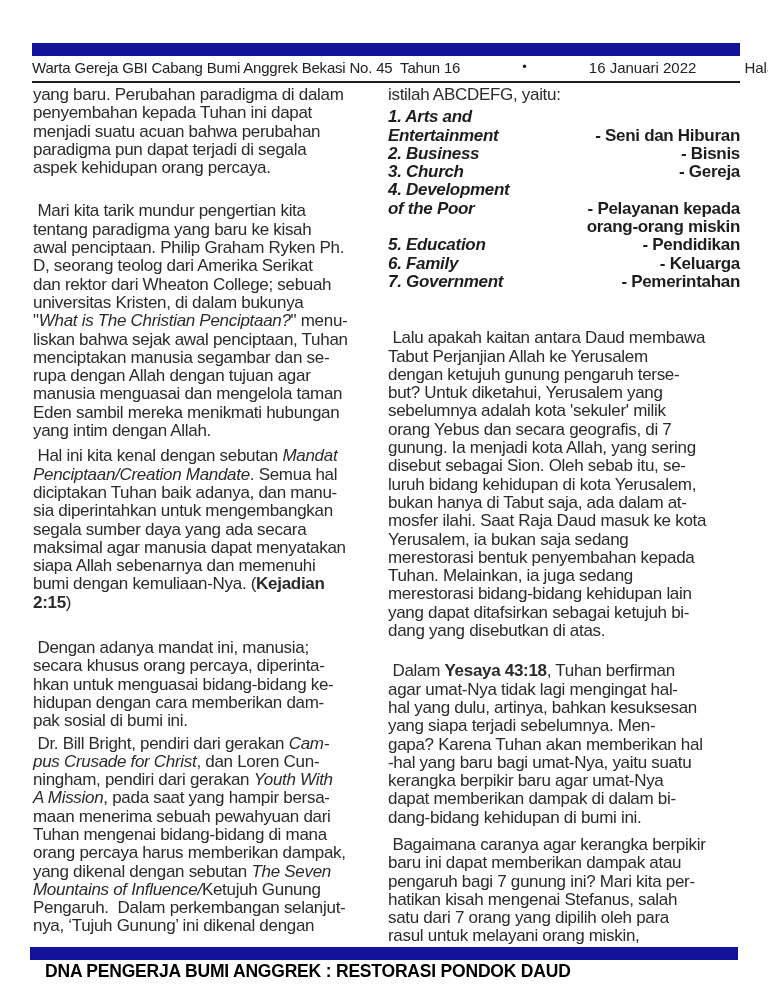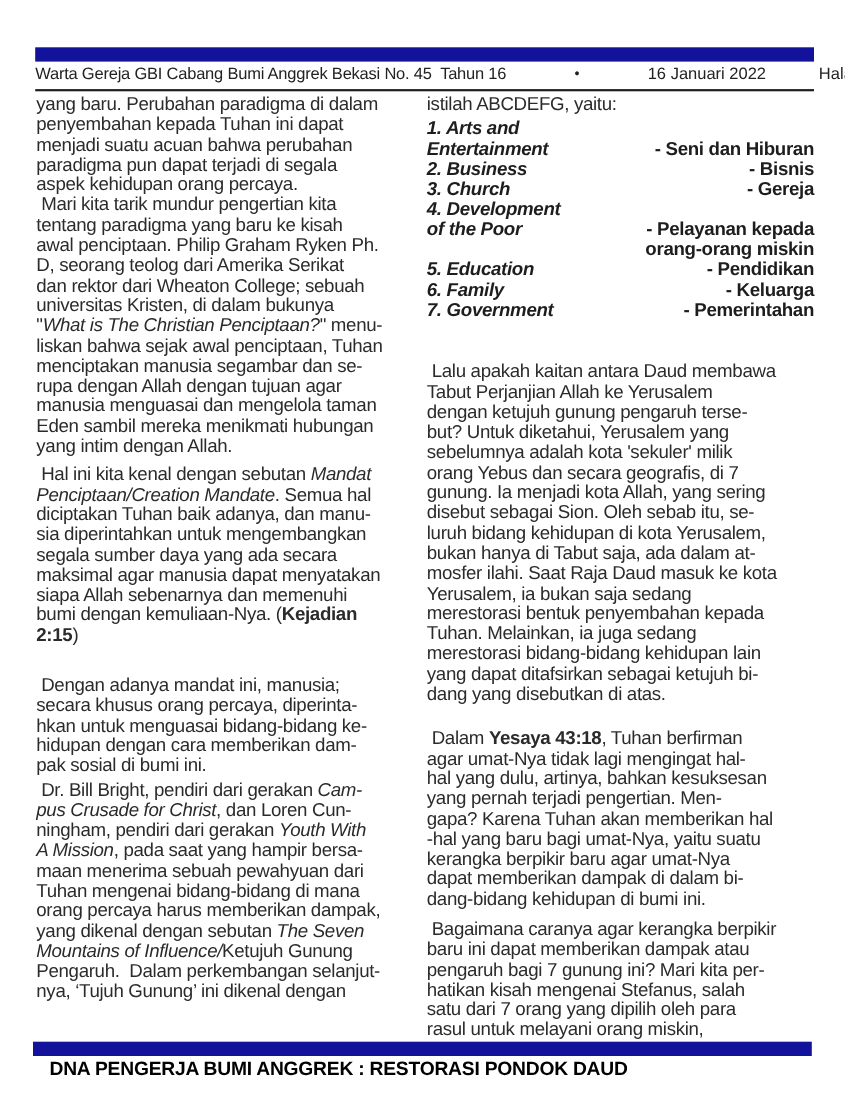"Mari kita tarik mundur pengertian" div.para { margin-top: none -> 25px }
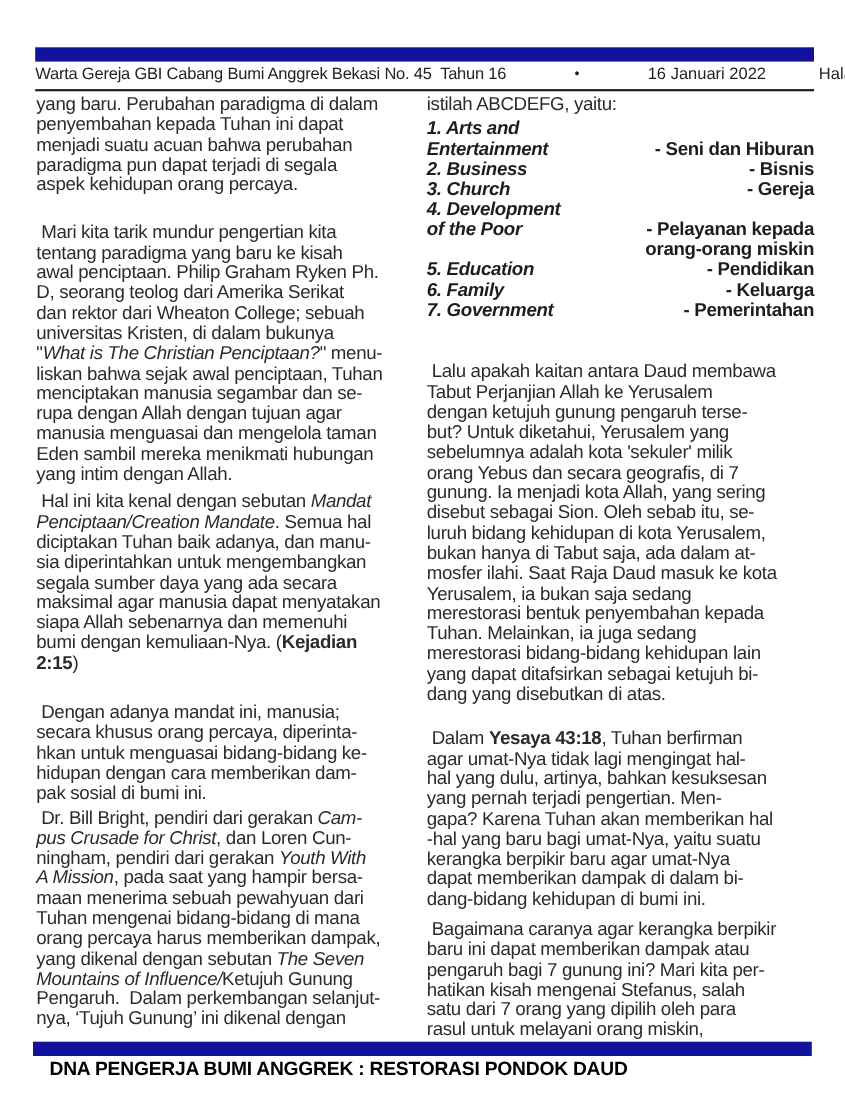"yang pernah terjadi pengertian. Men-" span { text: pernah terjadi pengertian -> siapa terjadi sebelumnya }
